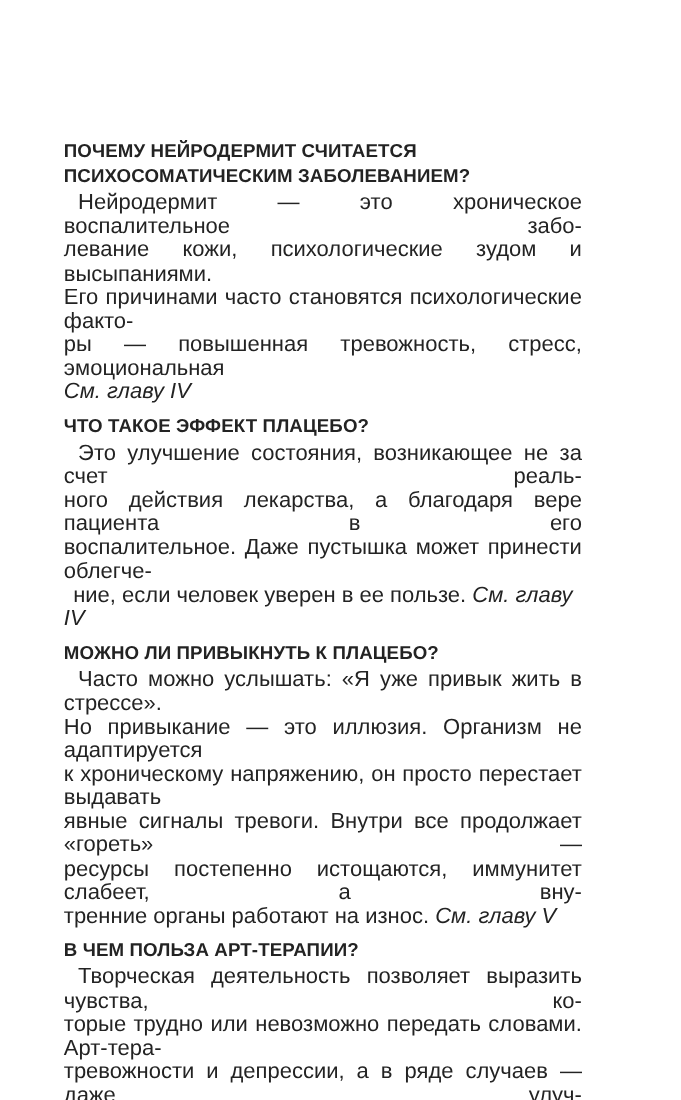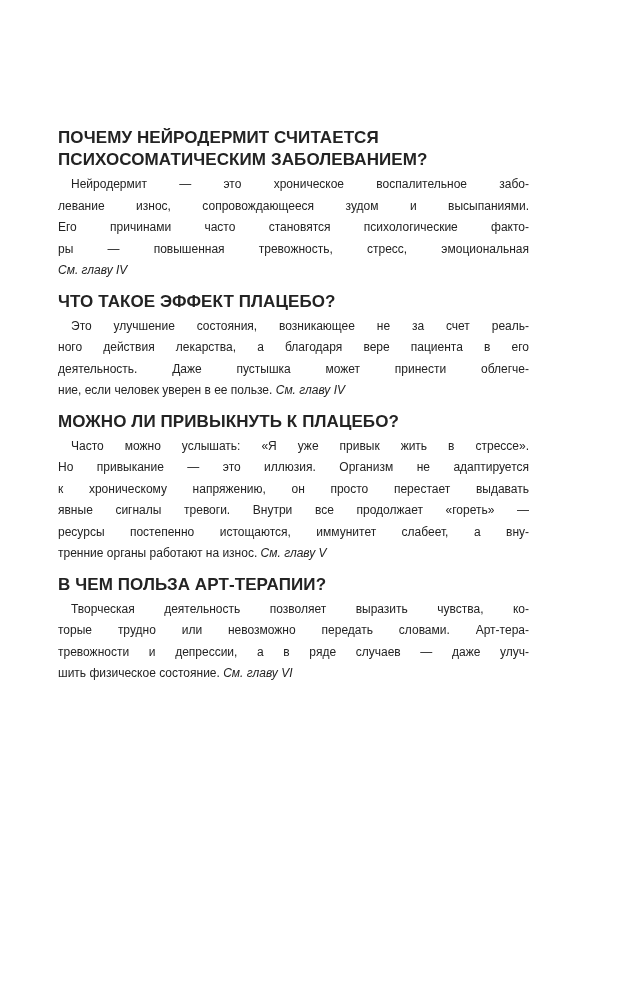"Нейродермит — это хроническое" .qa-body { font-size: 12px -> 20px }
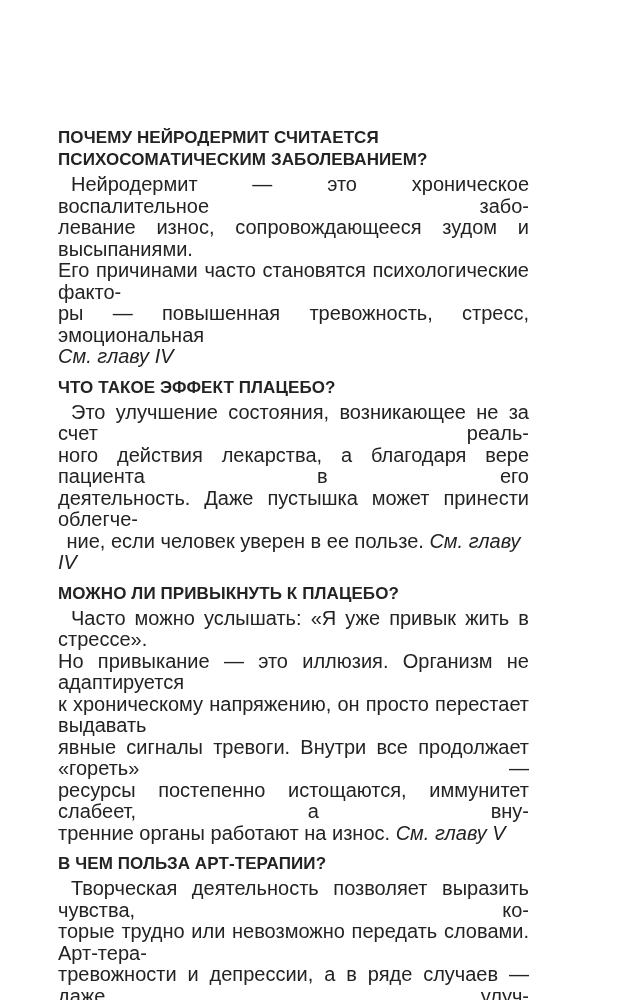"левание износ, сопровождающееся зудом и" div.line { text: износ, сопровождающееся -> кожи, психологические }
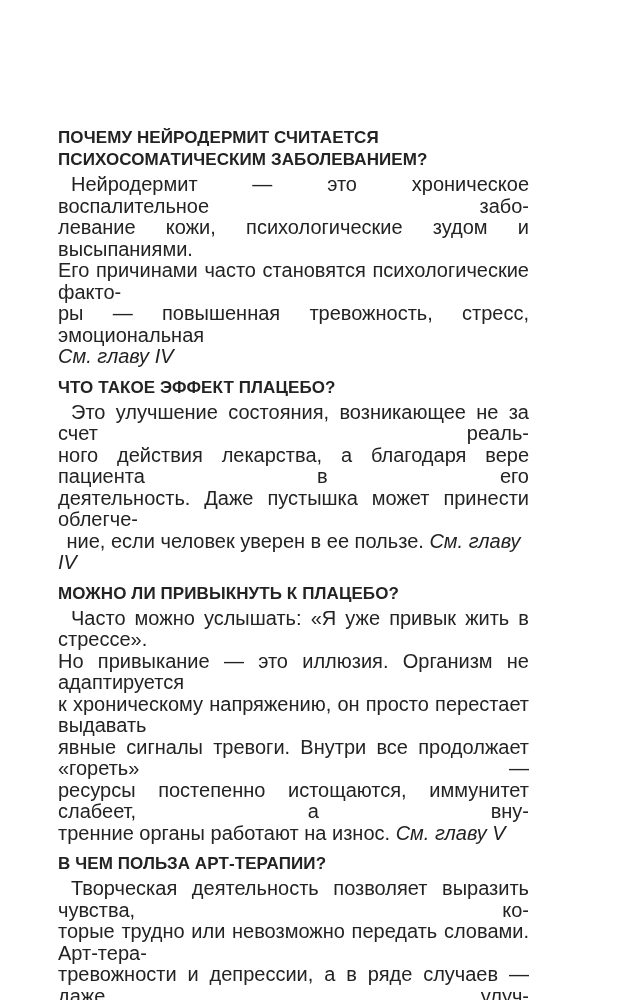"деятельность. Даже пустышка может" div.line { text: деятельность -> воспалительное }
